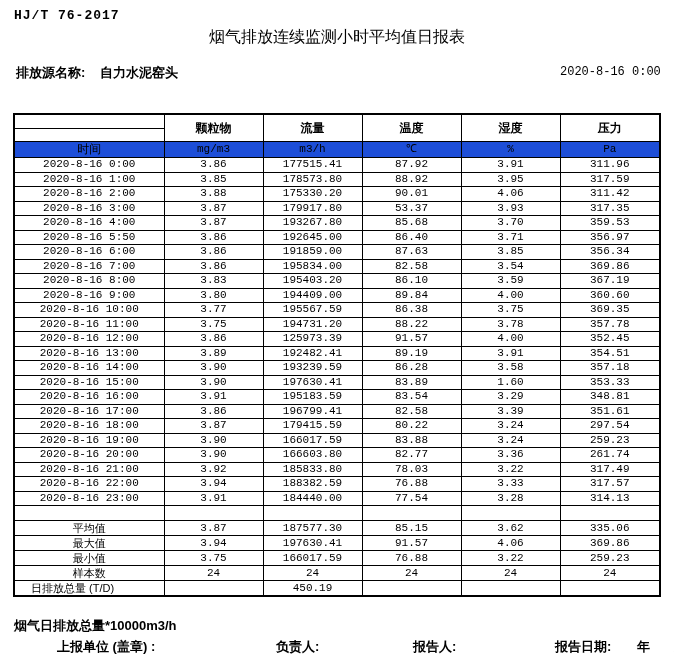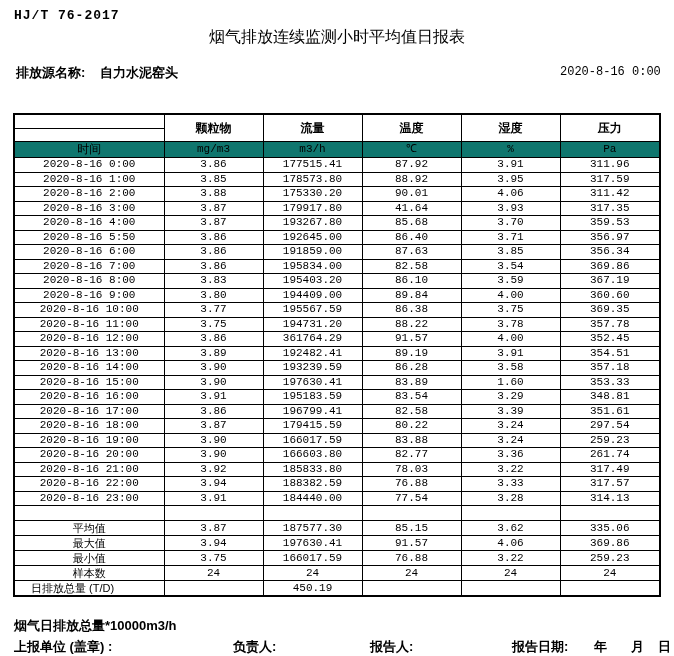"时间" tr.units td { background: #0f766e -> #1d4ed8 }
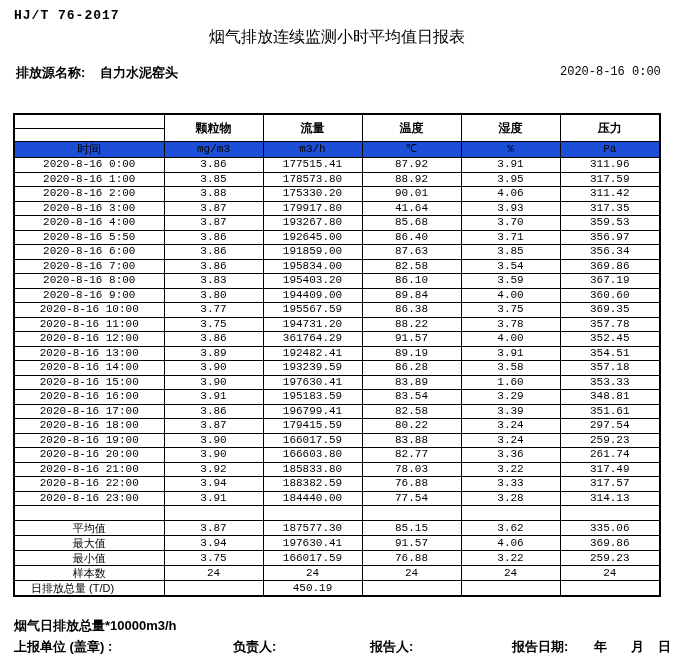"41.64" td { text: 41.64 -> 53.37 }
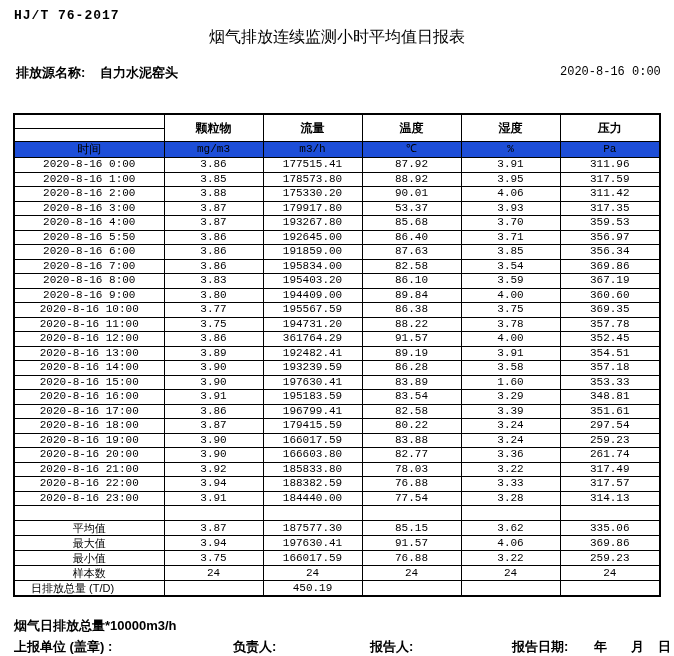"361764.29" td { text: 361764.29 -> 125973.39 }
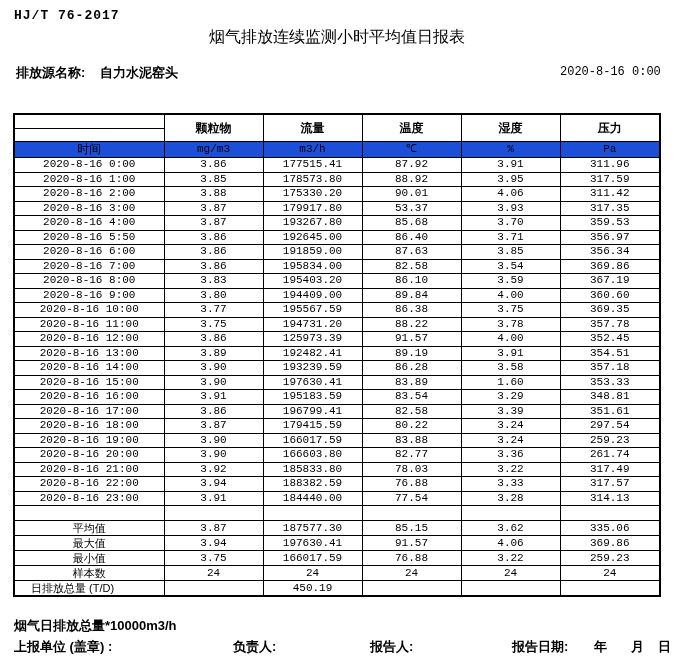"上报单位 (盖章) :" .signs span { margin-left: none -> 43px }
